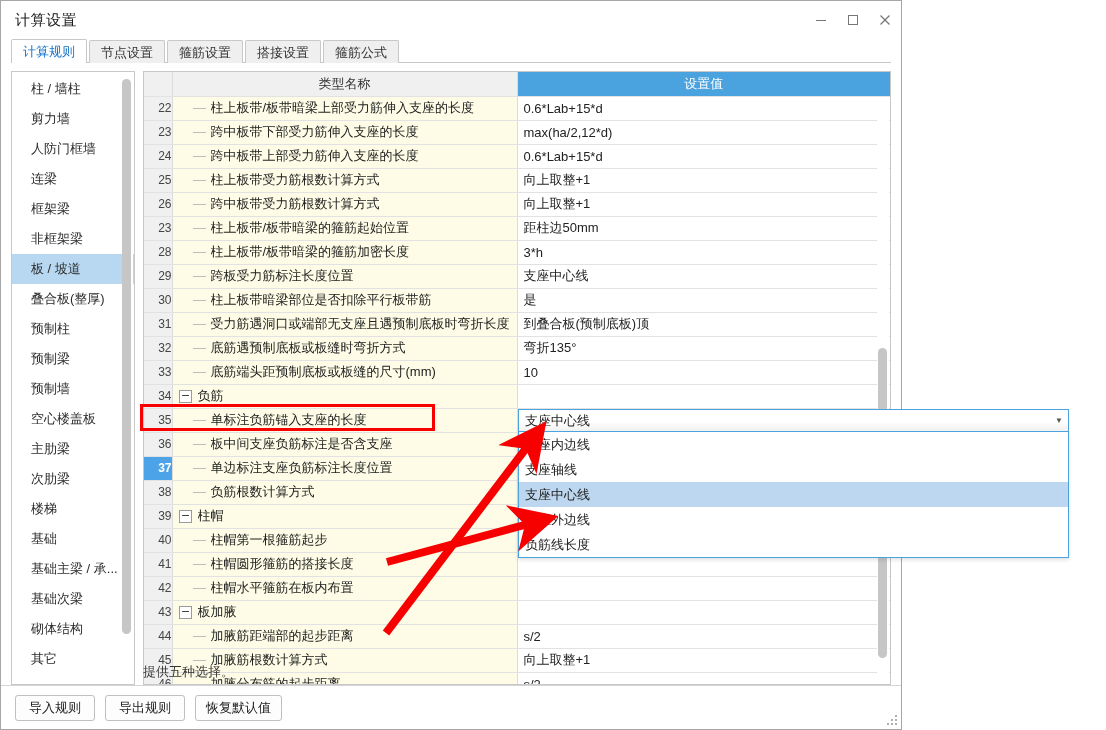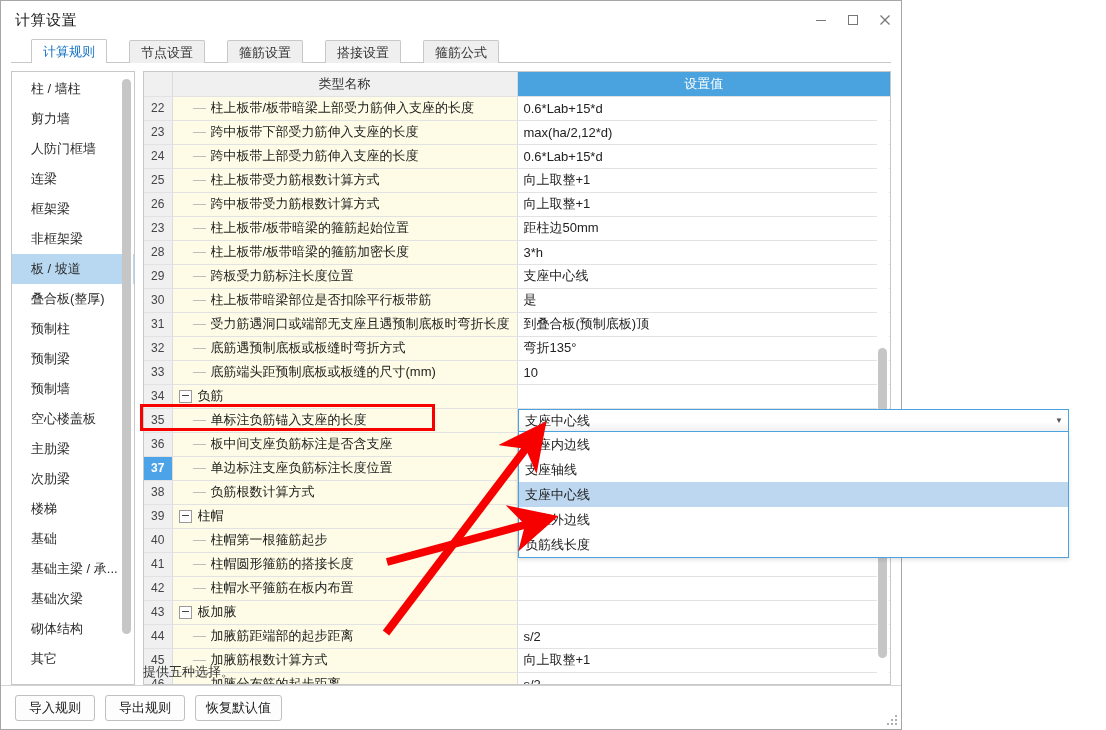"计算规则" .tab { margin-left: 20px -> none }
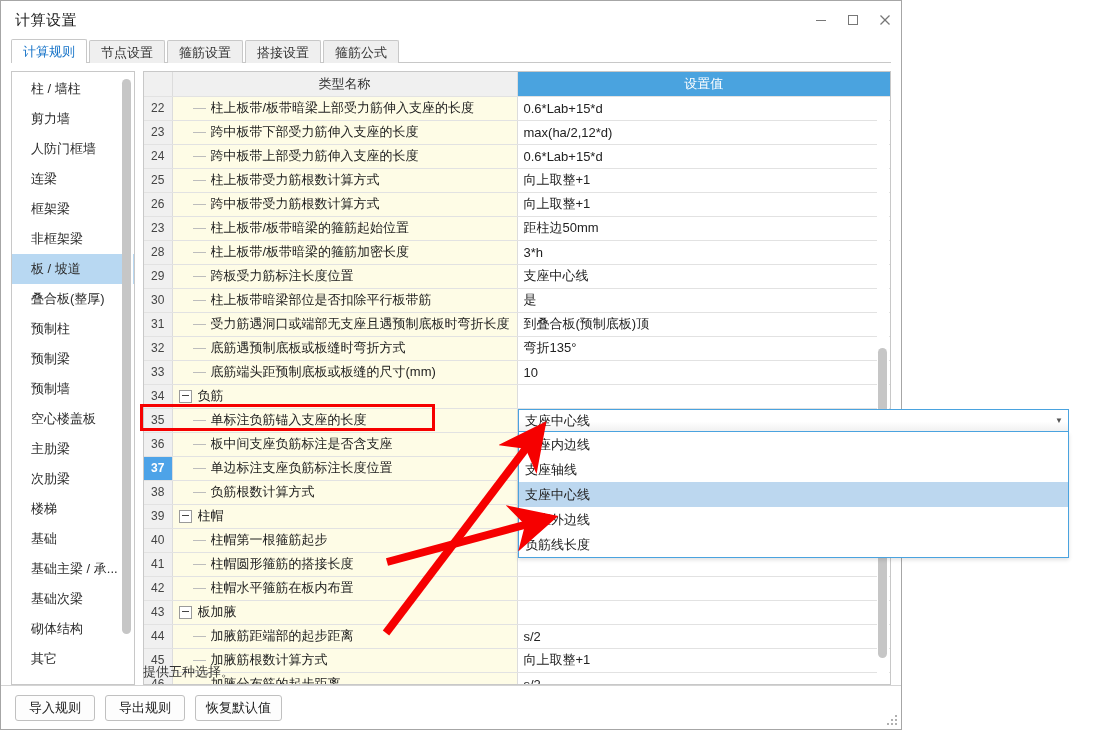"22" tbody td.num { text-align: center -> right }
